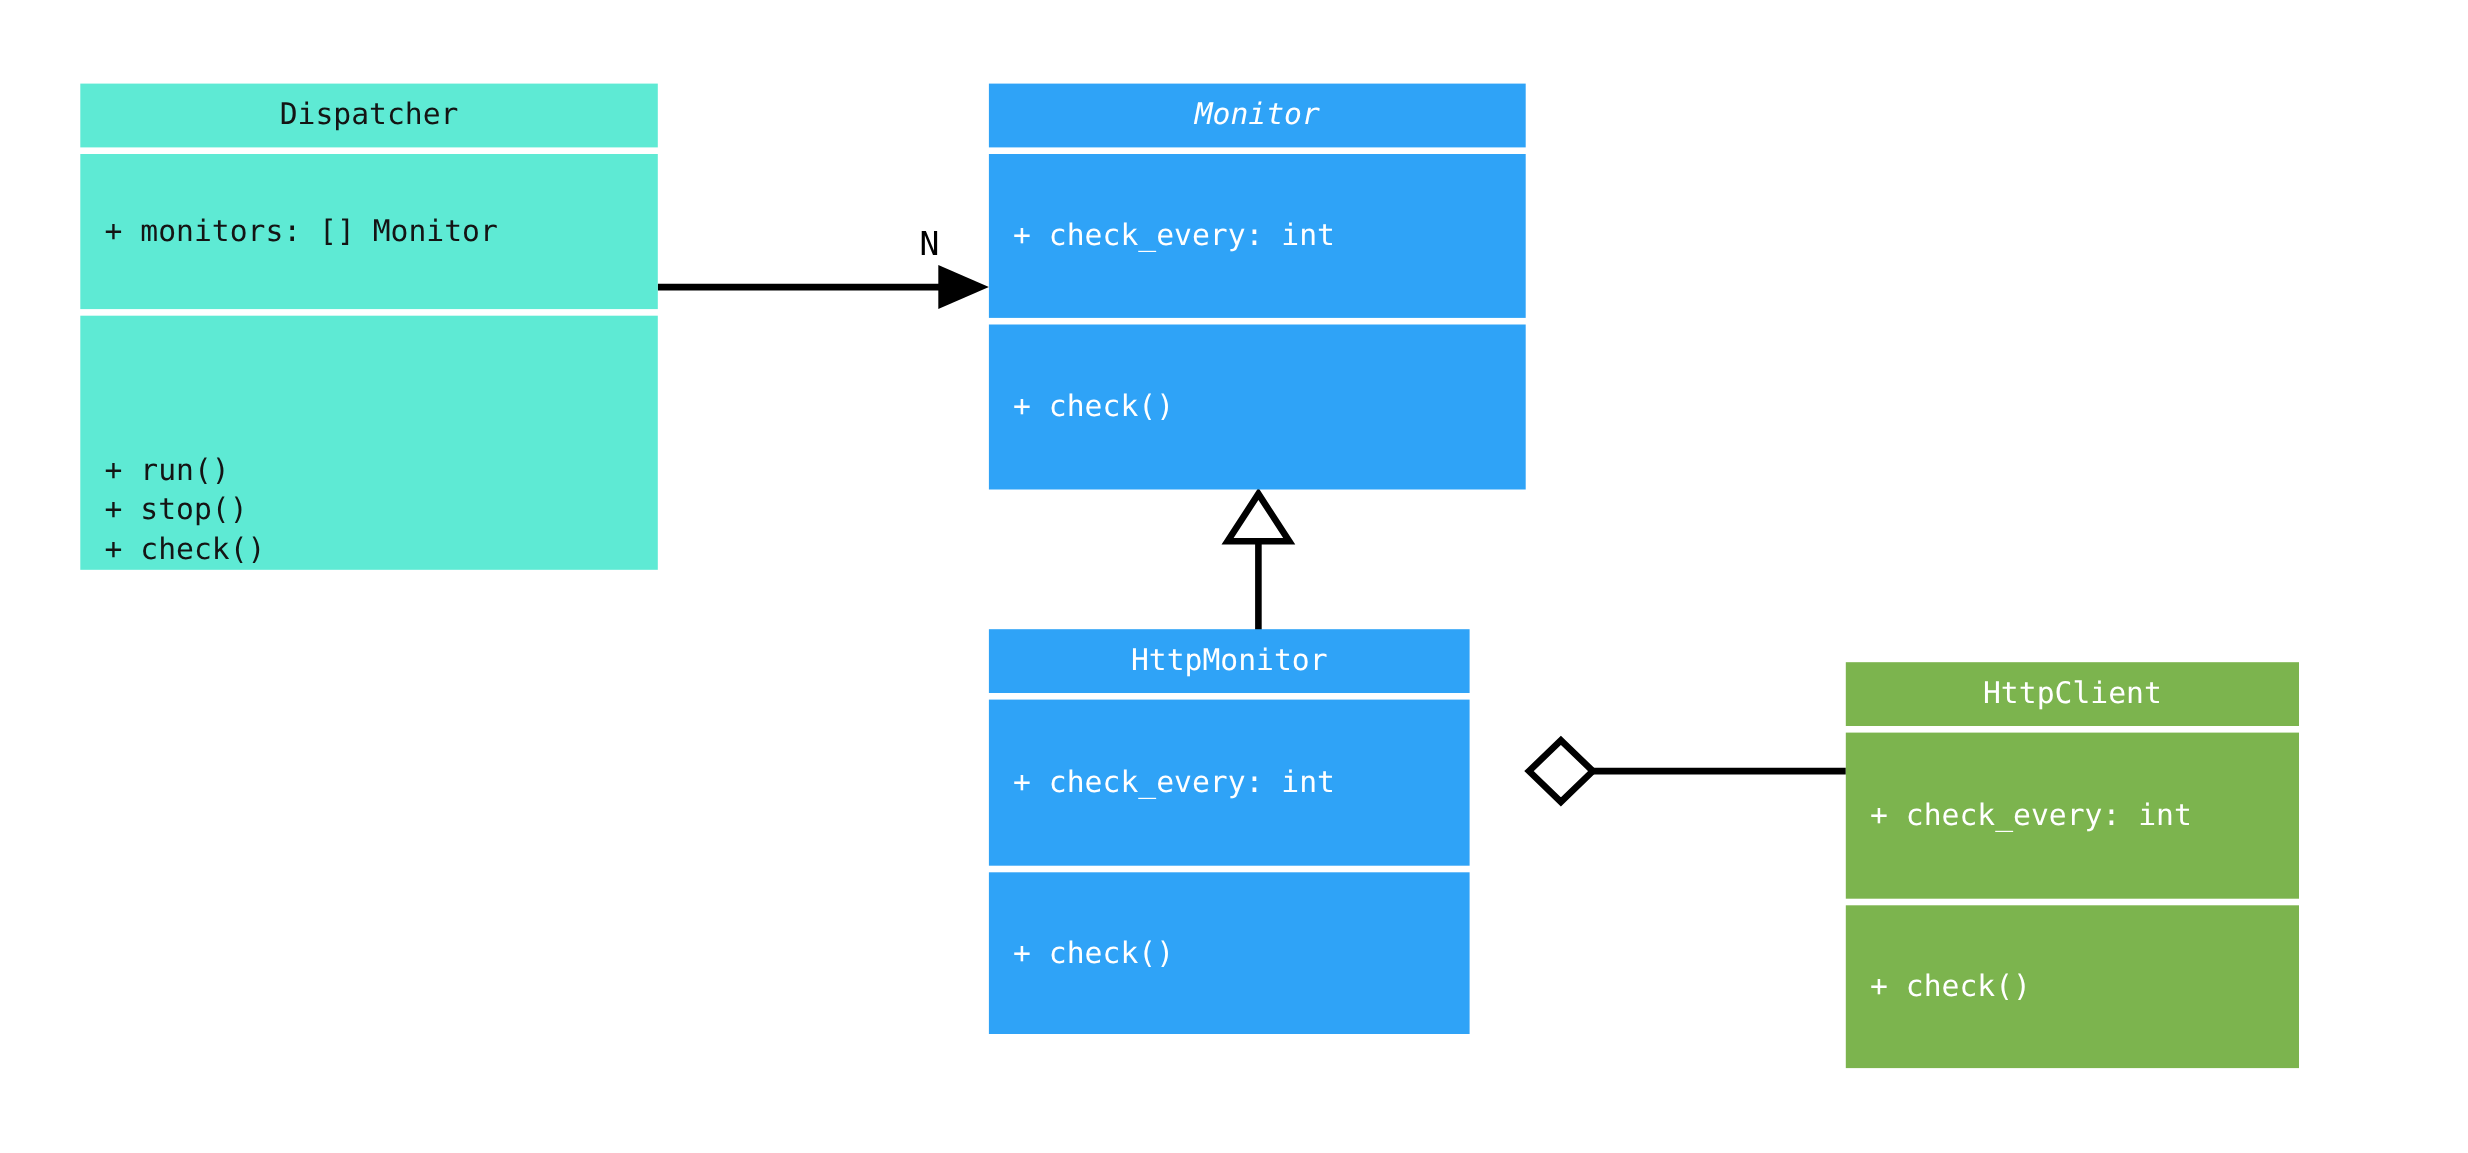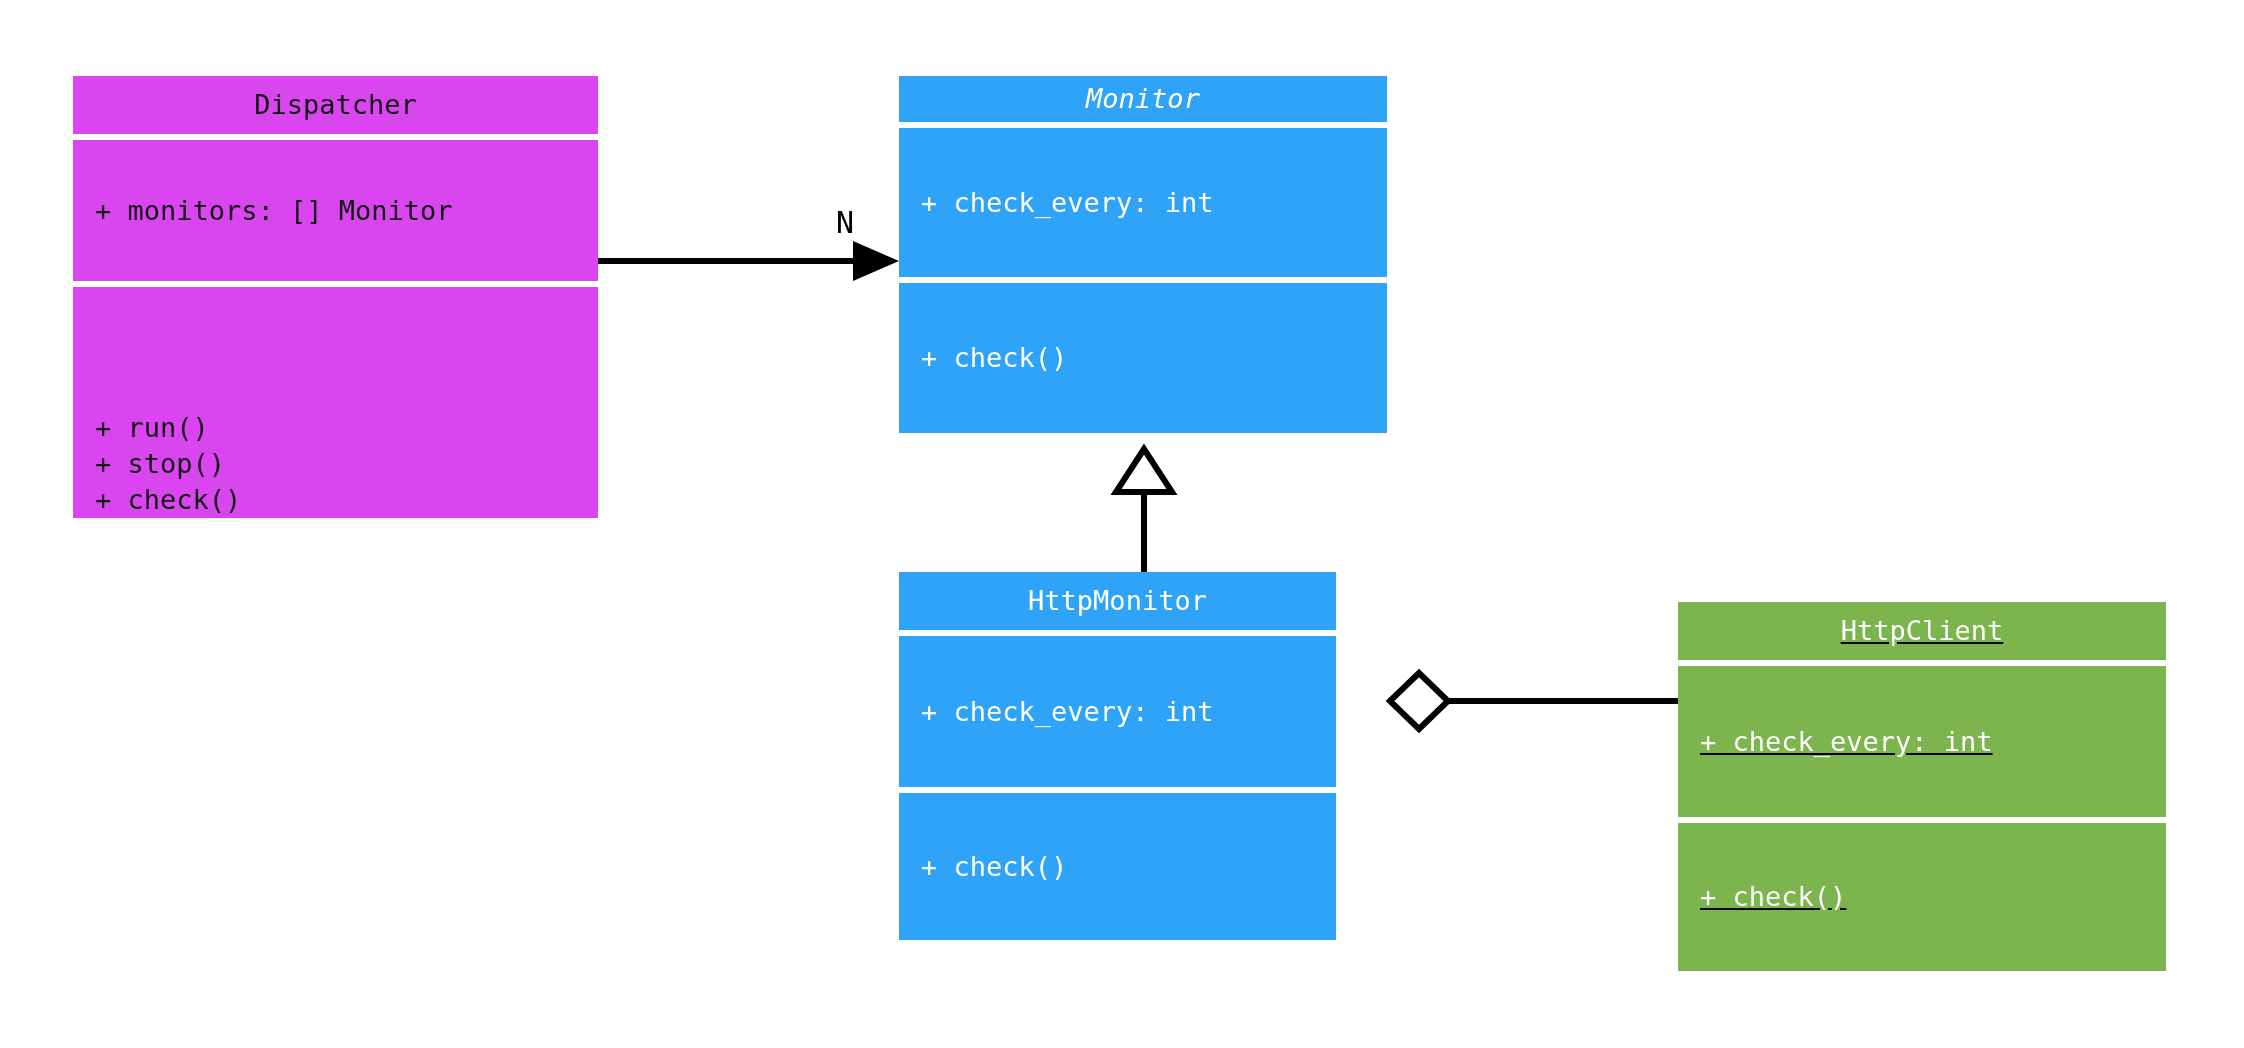"Dispatcher" .node.yellow .sec { background: #d946ef -> #5eead4 }
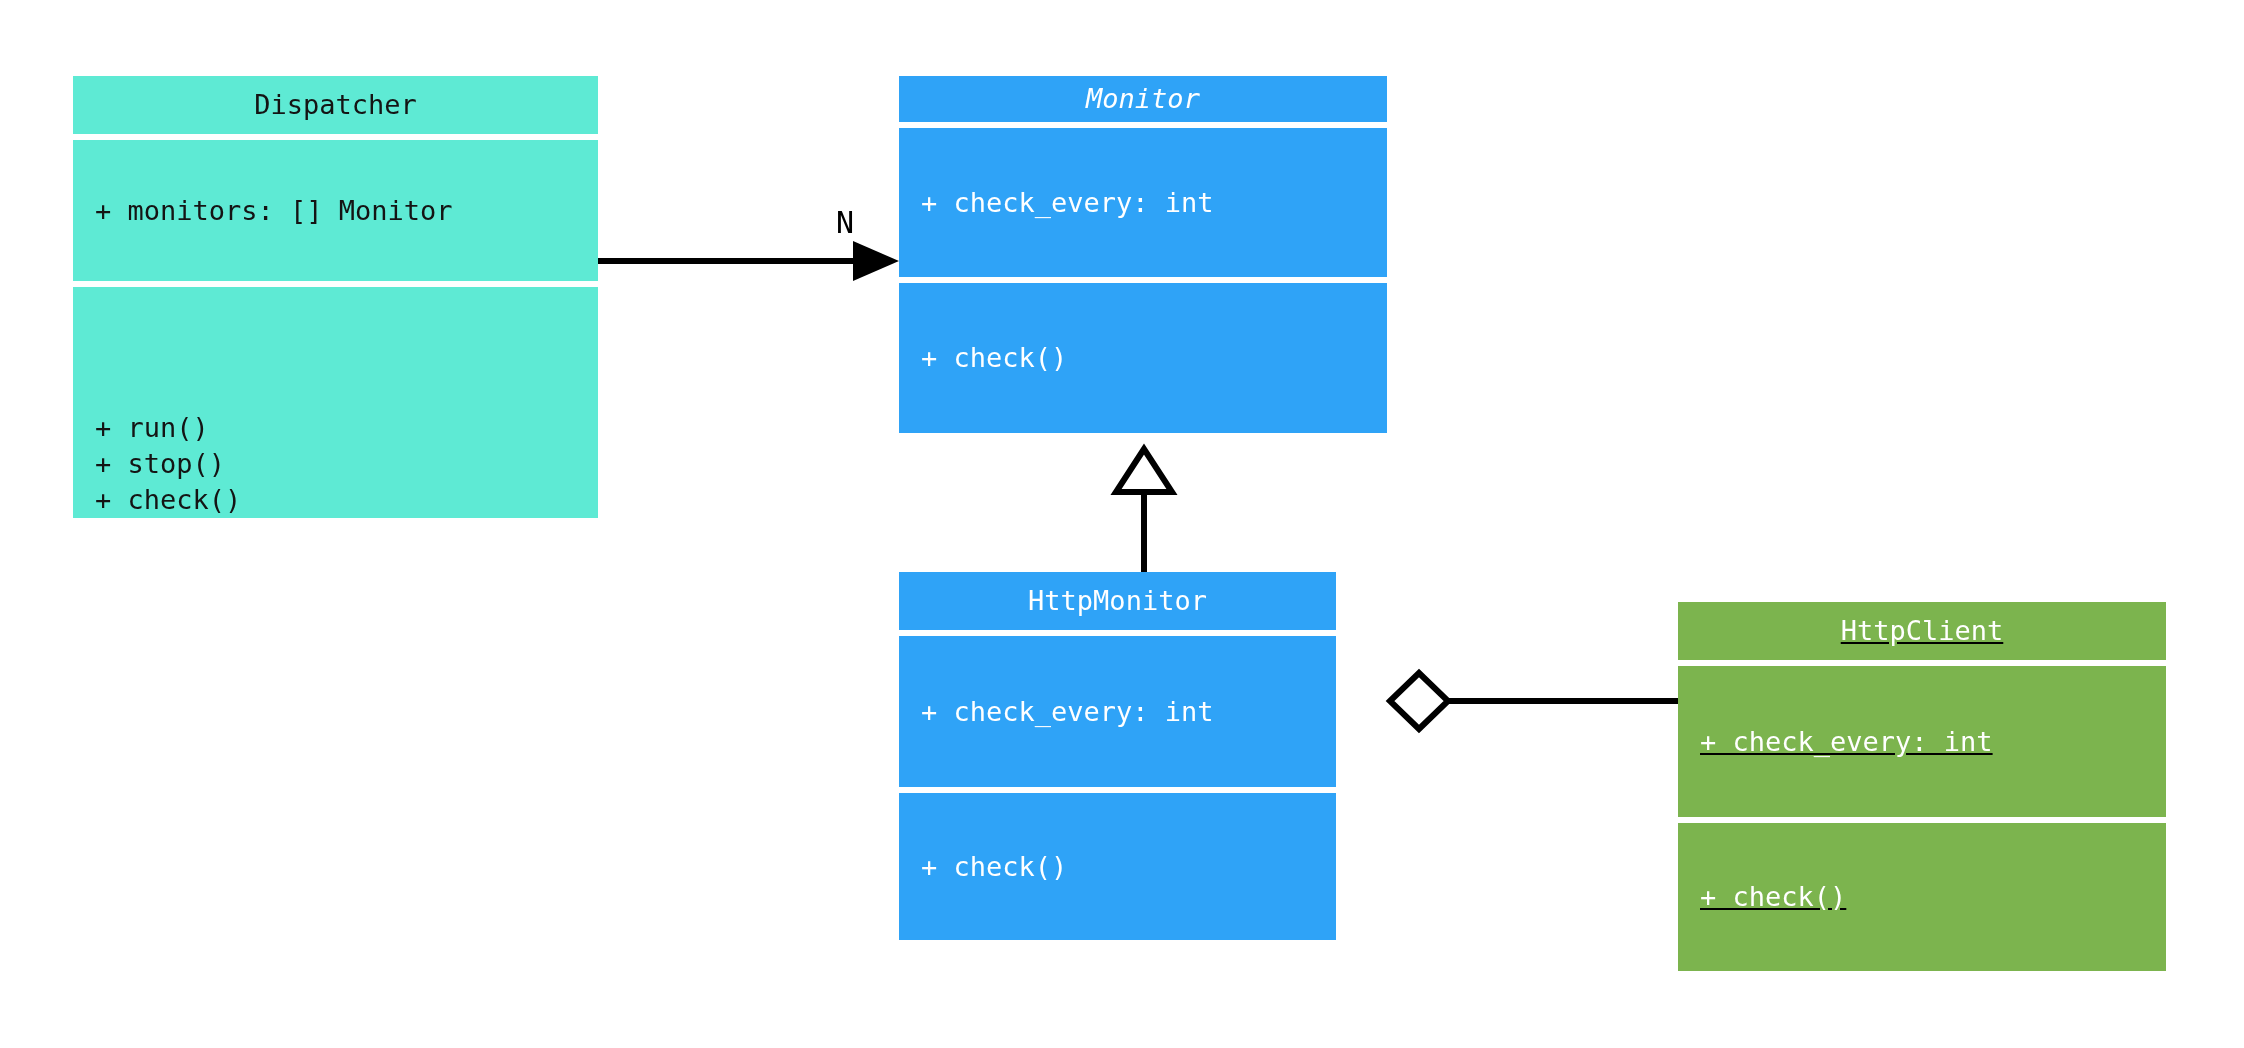"Monitor" .node-monitor .title { height: 46px -> 58px }
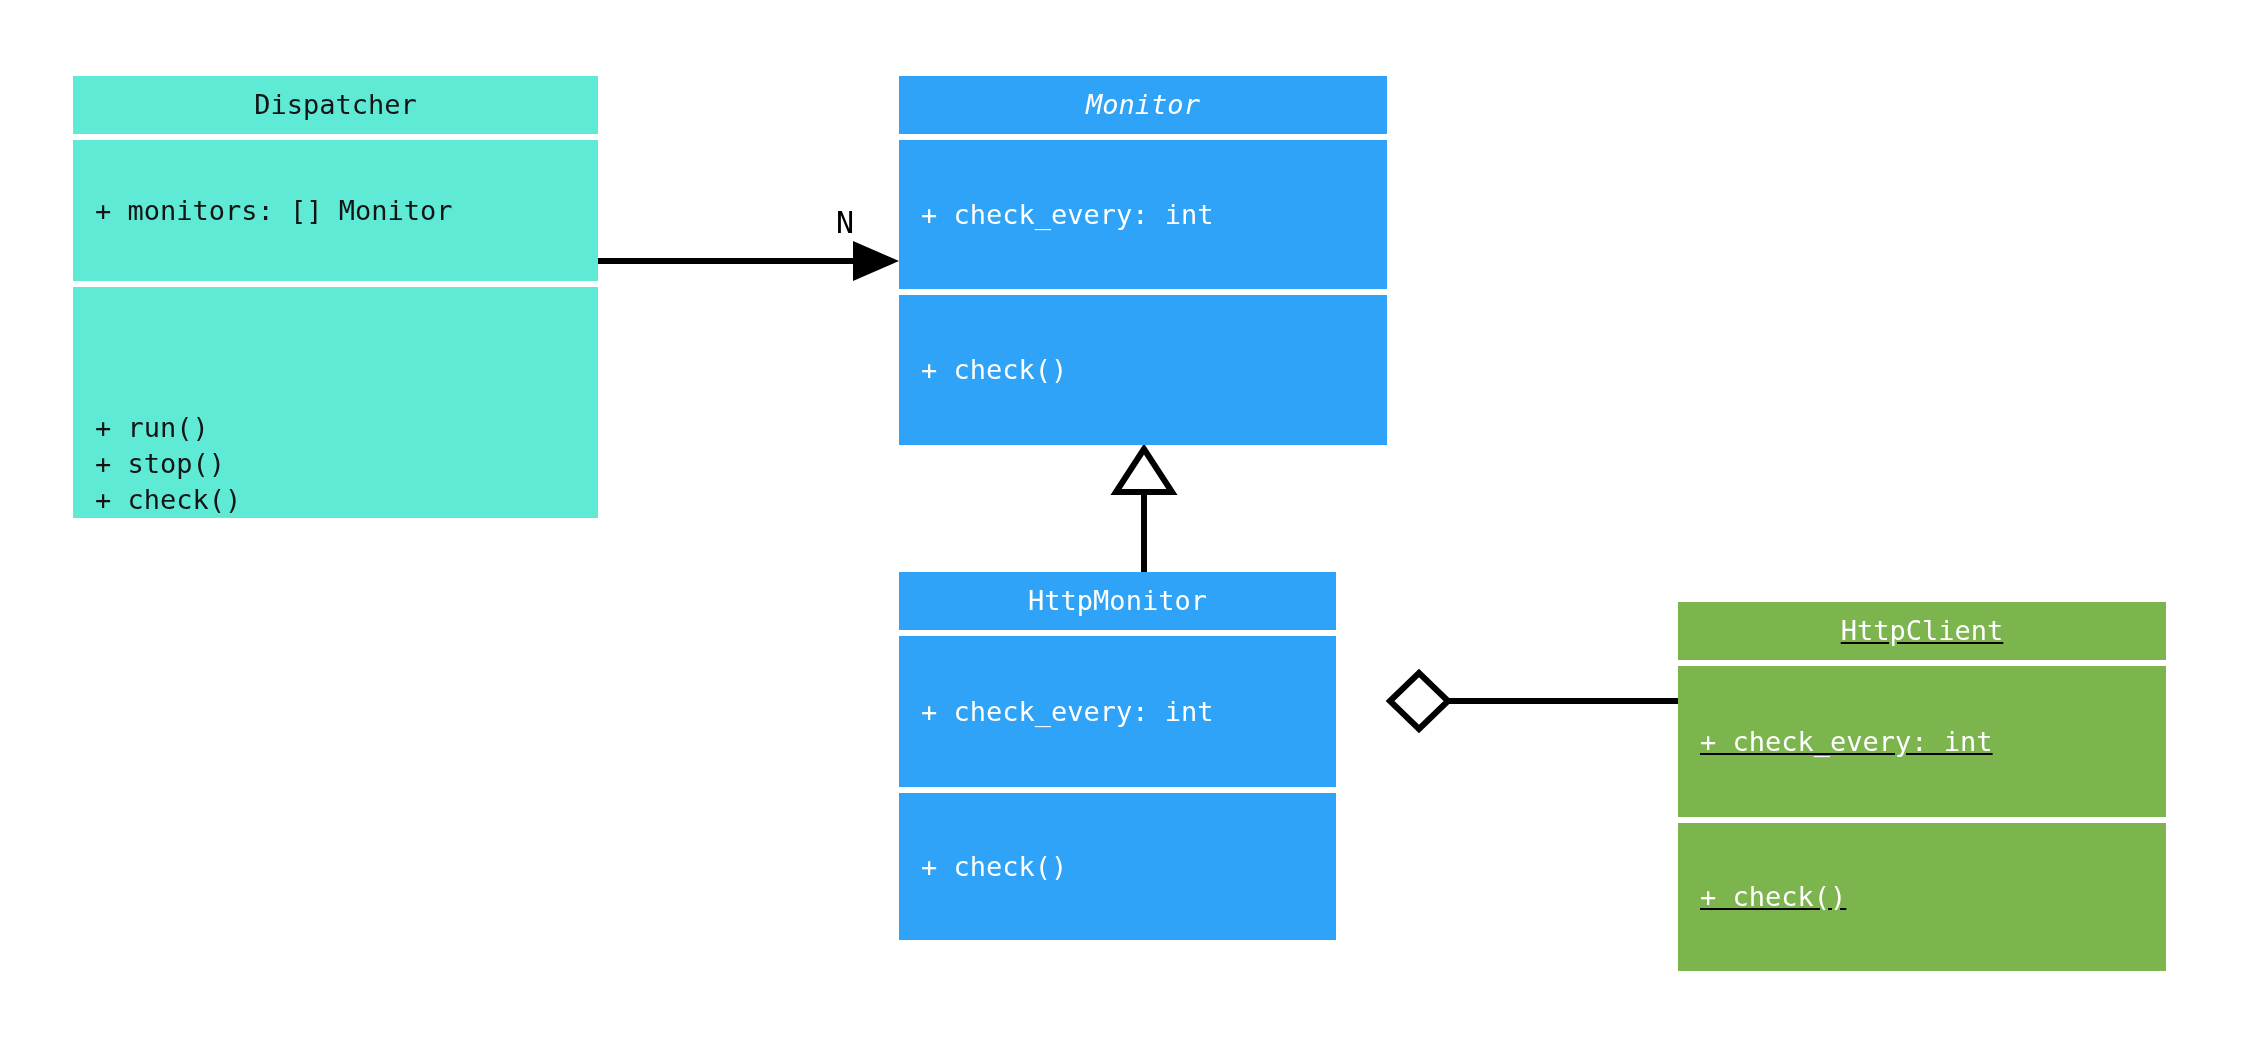"HttpClient" .node-httpclient { text-decoration: underline -> none; width: 488px -> 412px }
